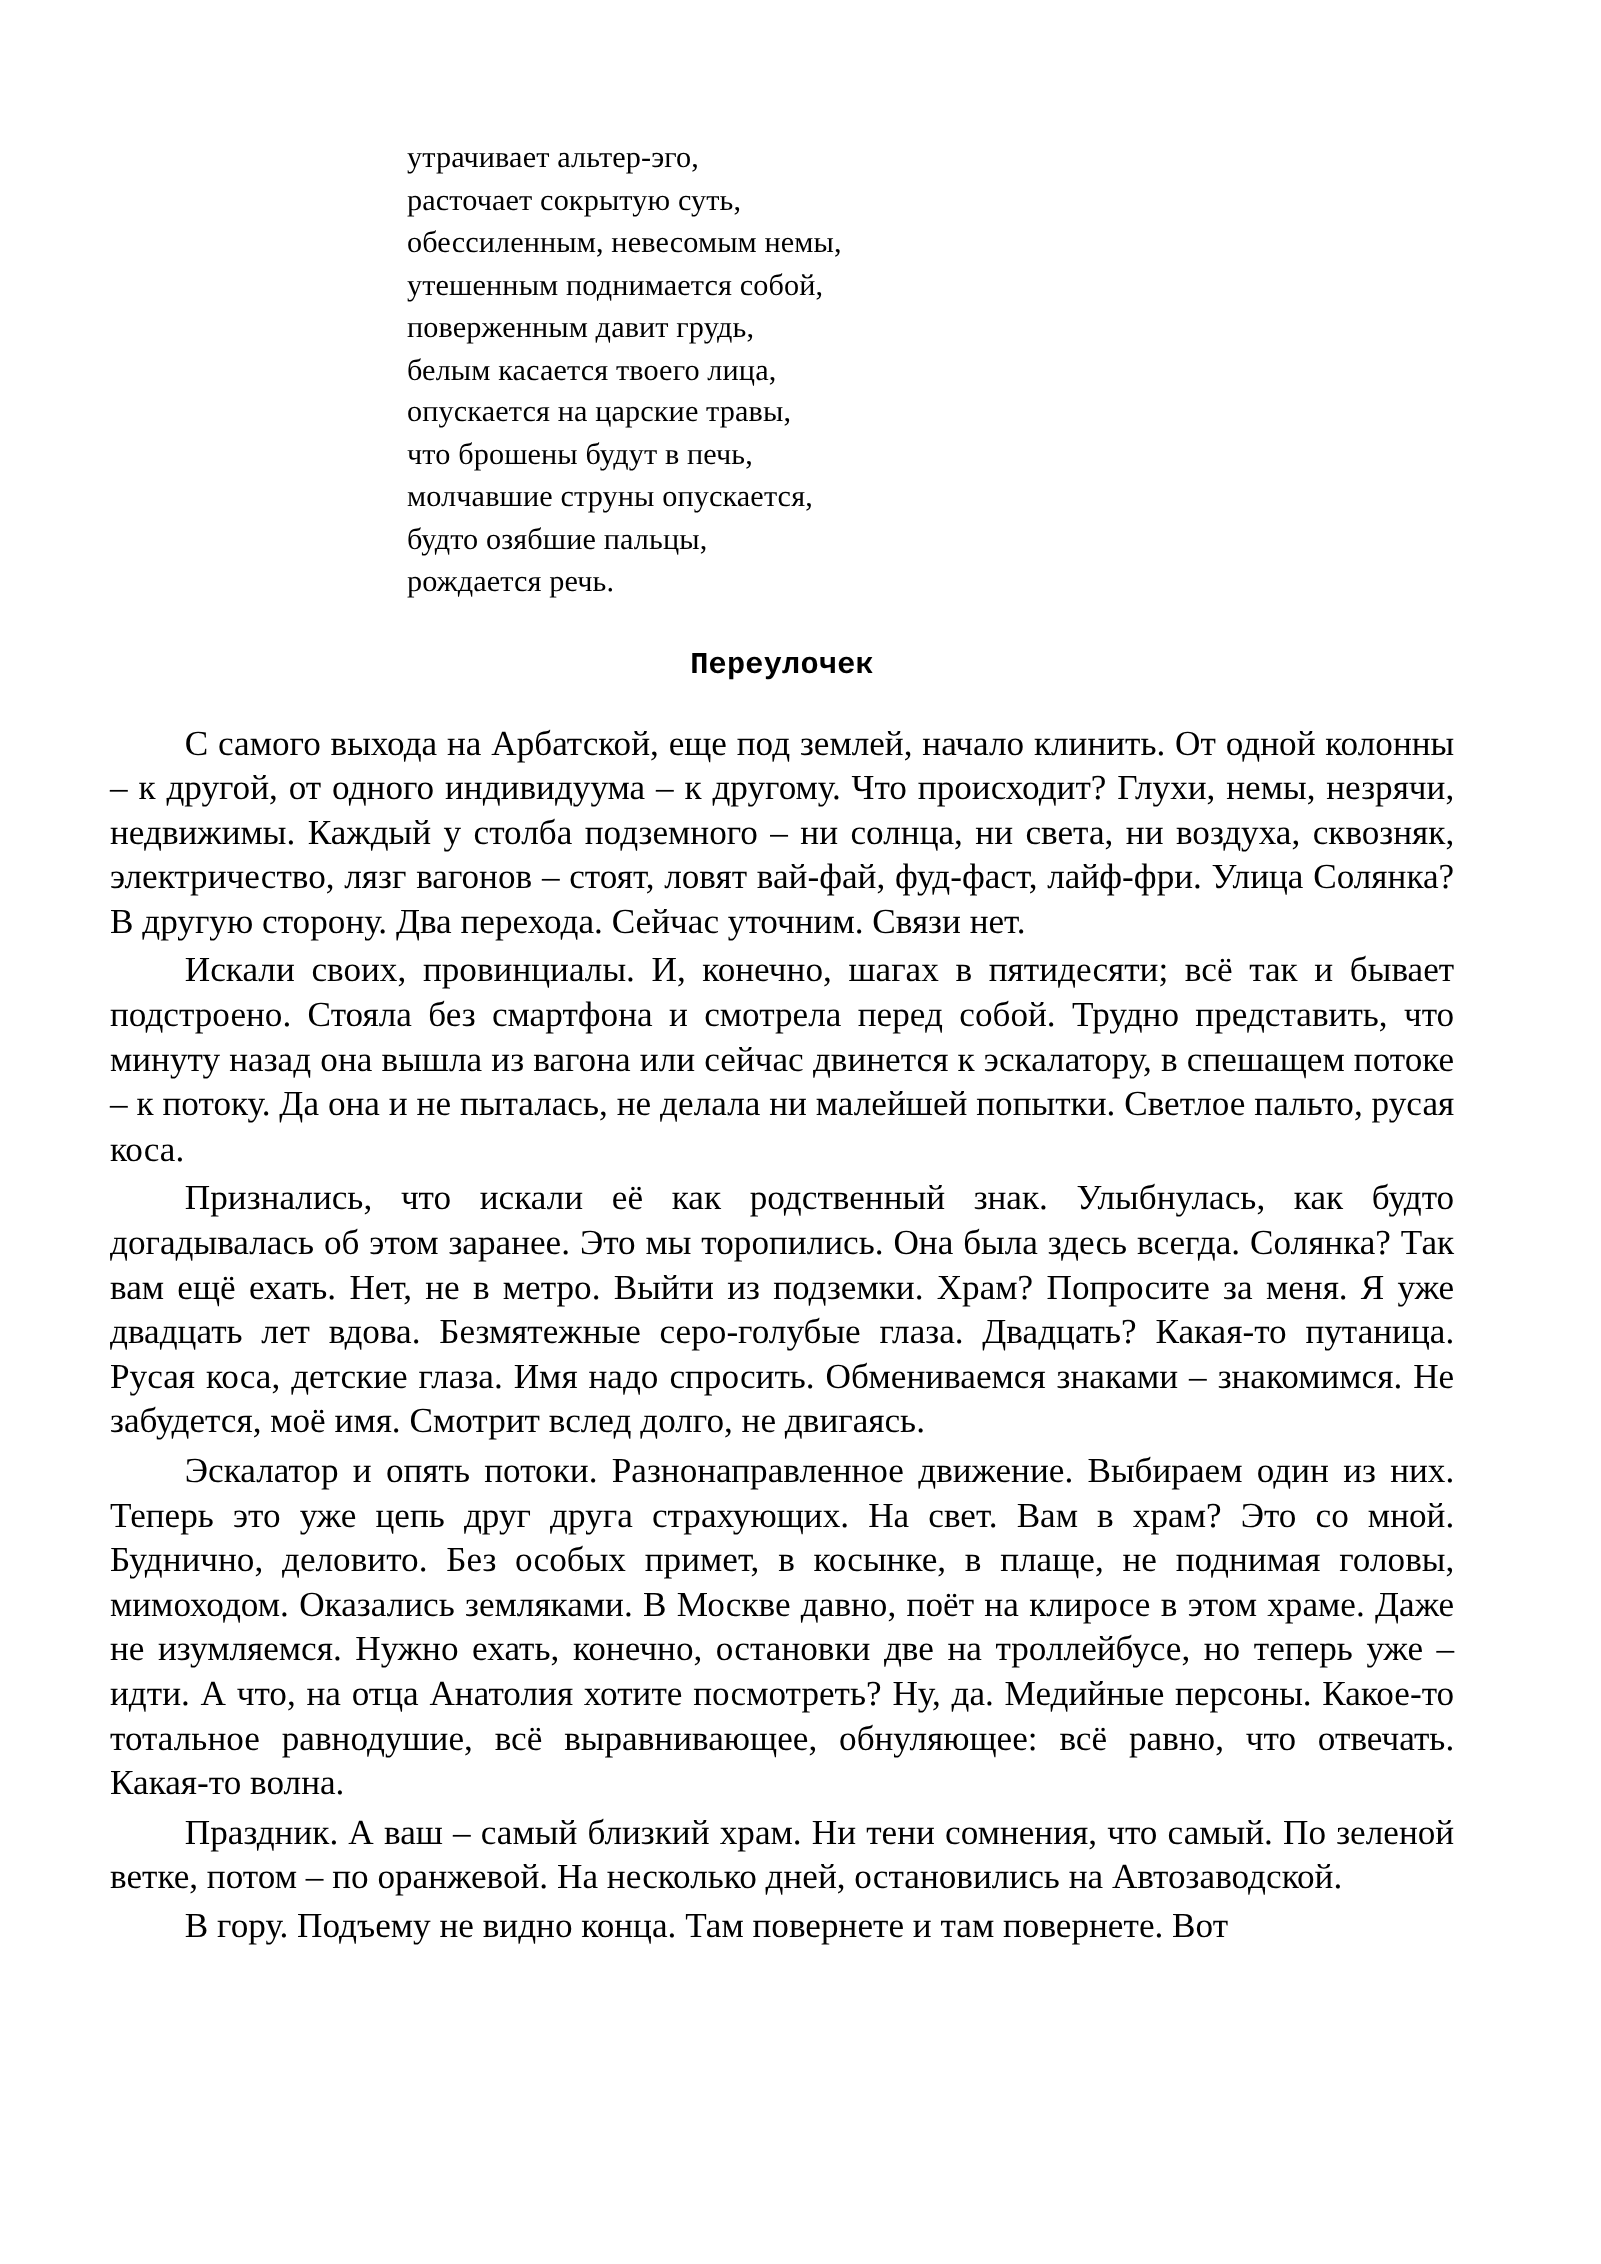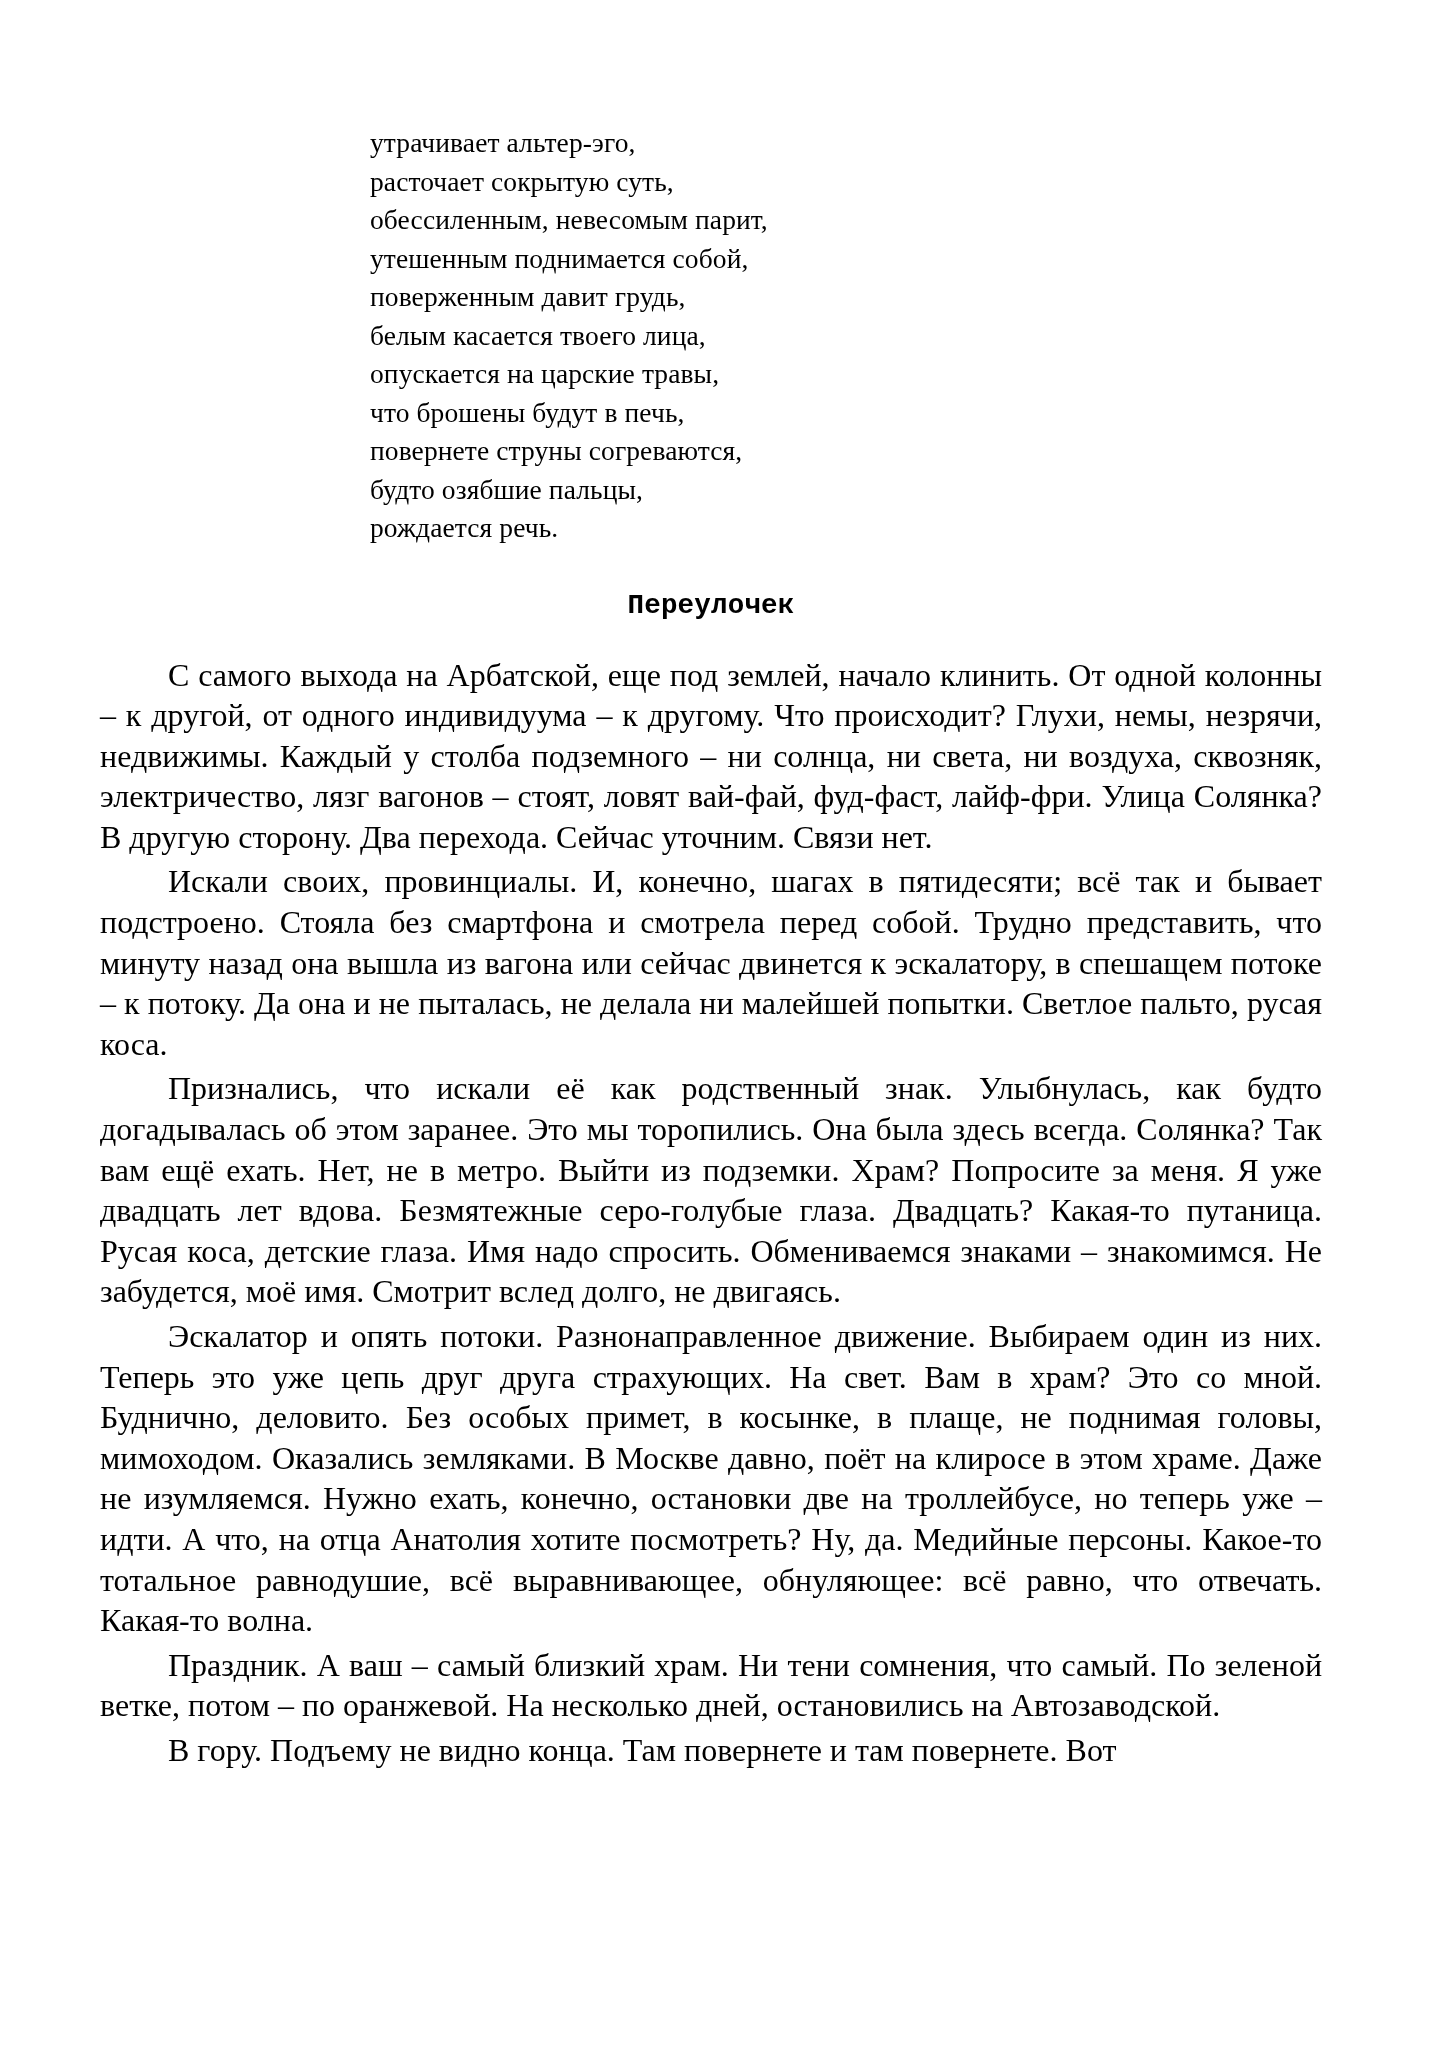"обессиленным, невесомым парит," div.poem-line { text: парит -> немы }
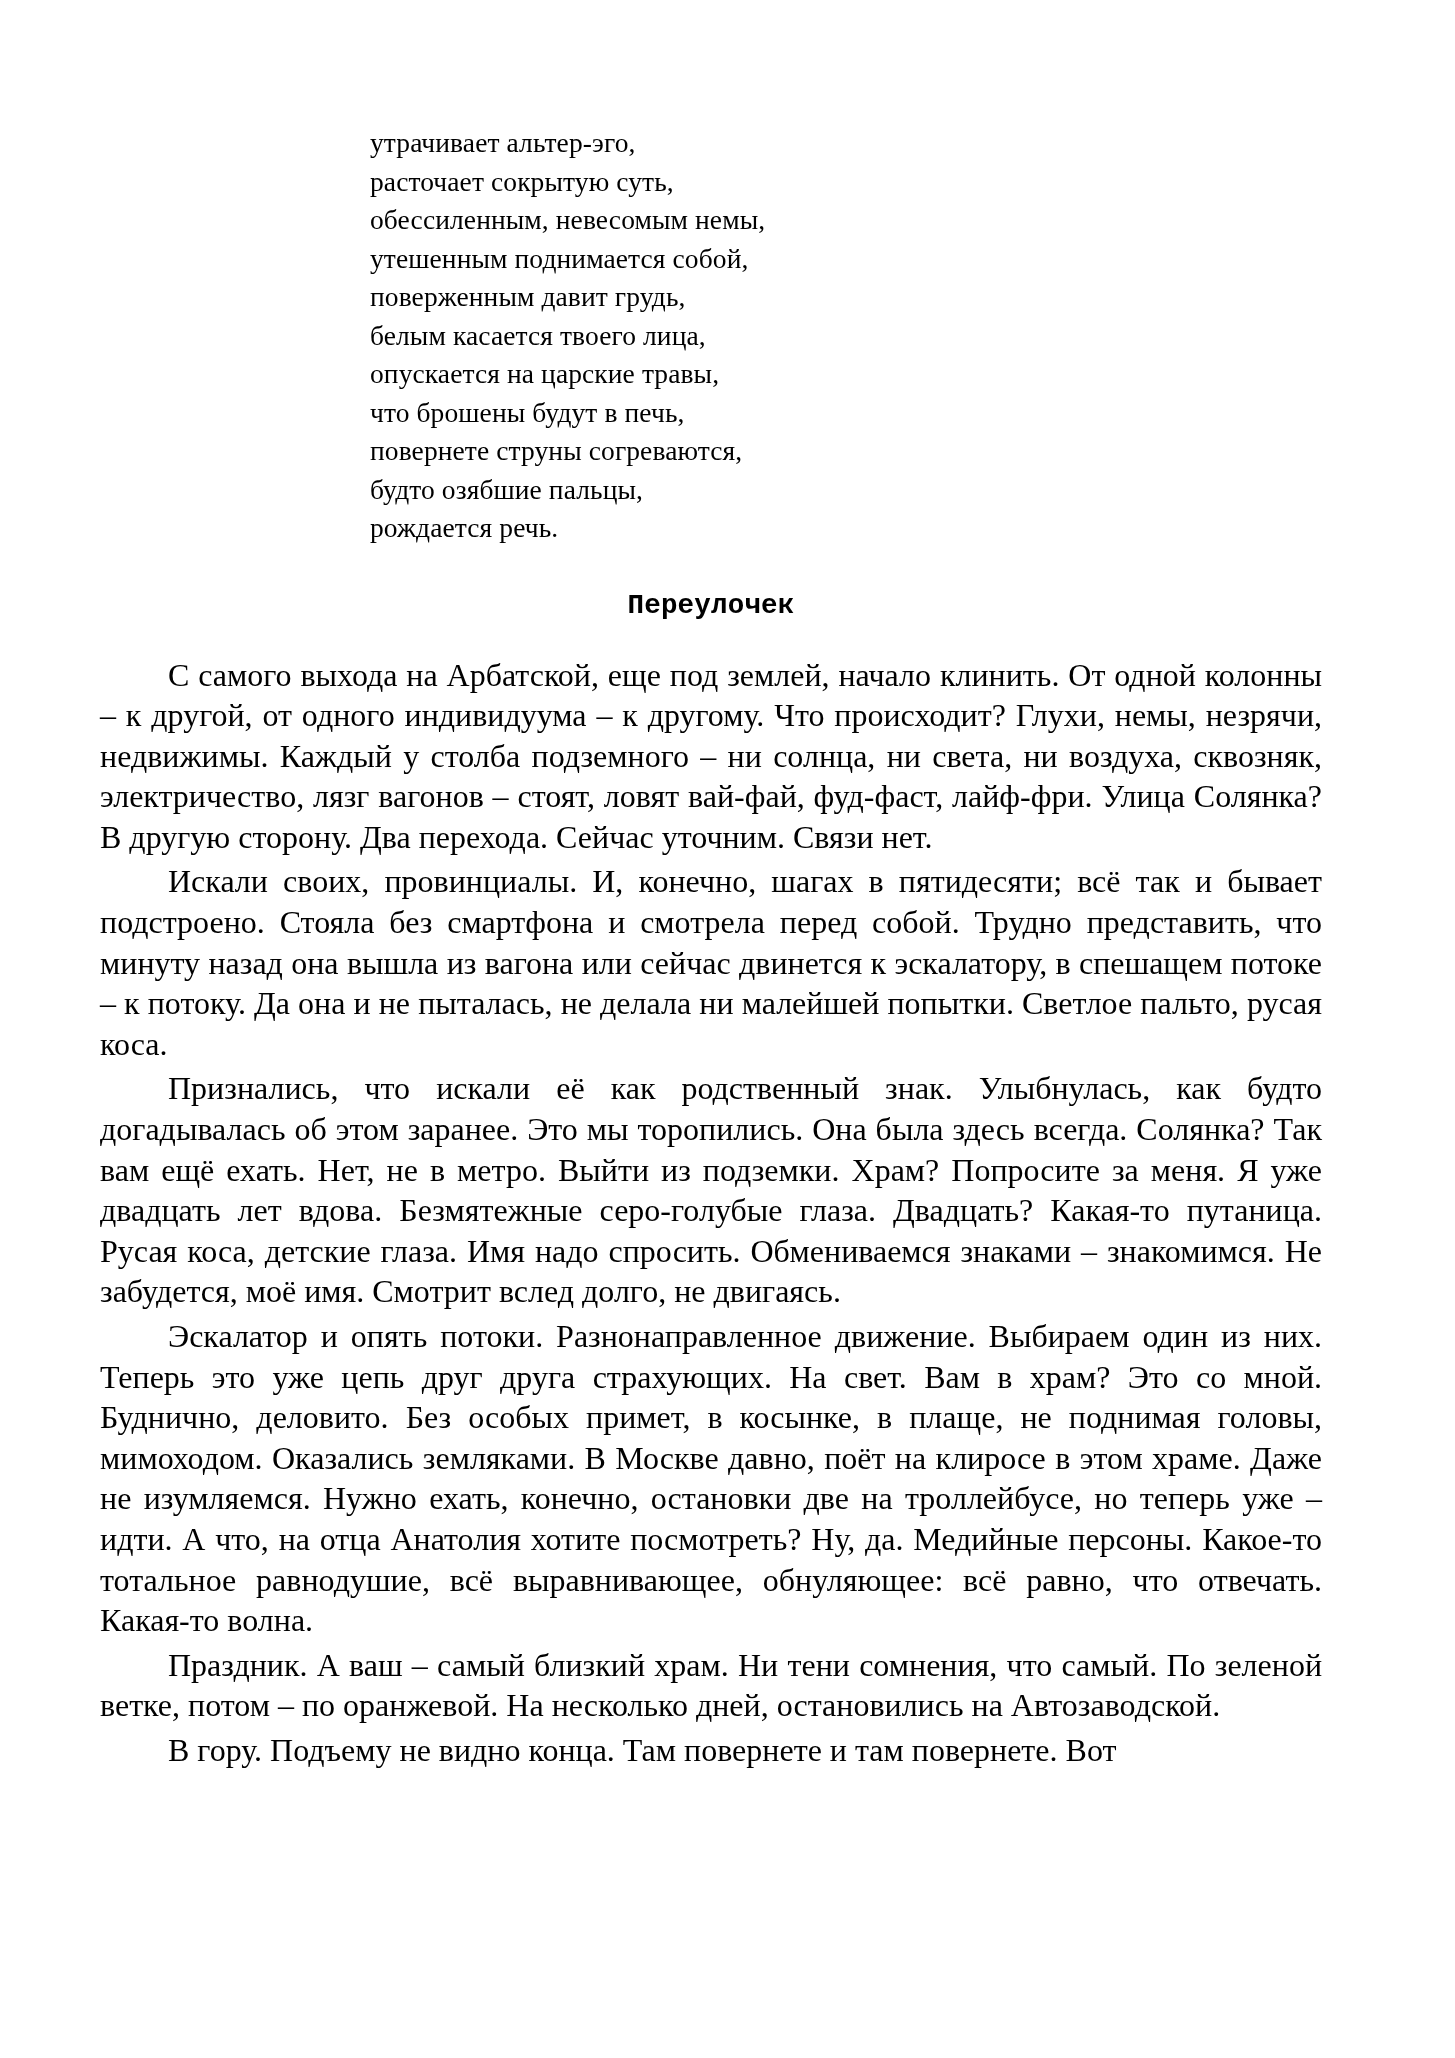"повернете струны согреваются," div.poem-line { text: повернете струны согреваются -> молчавшие струны опускается }
